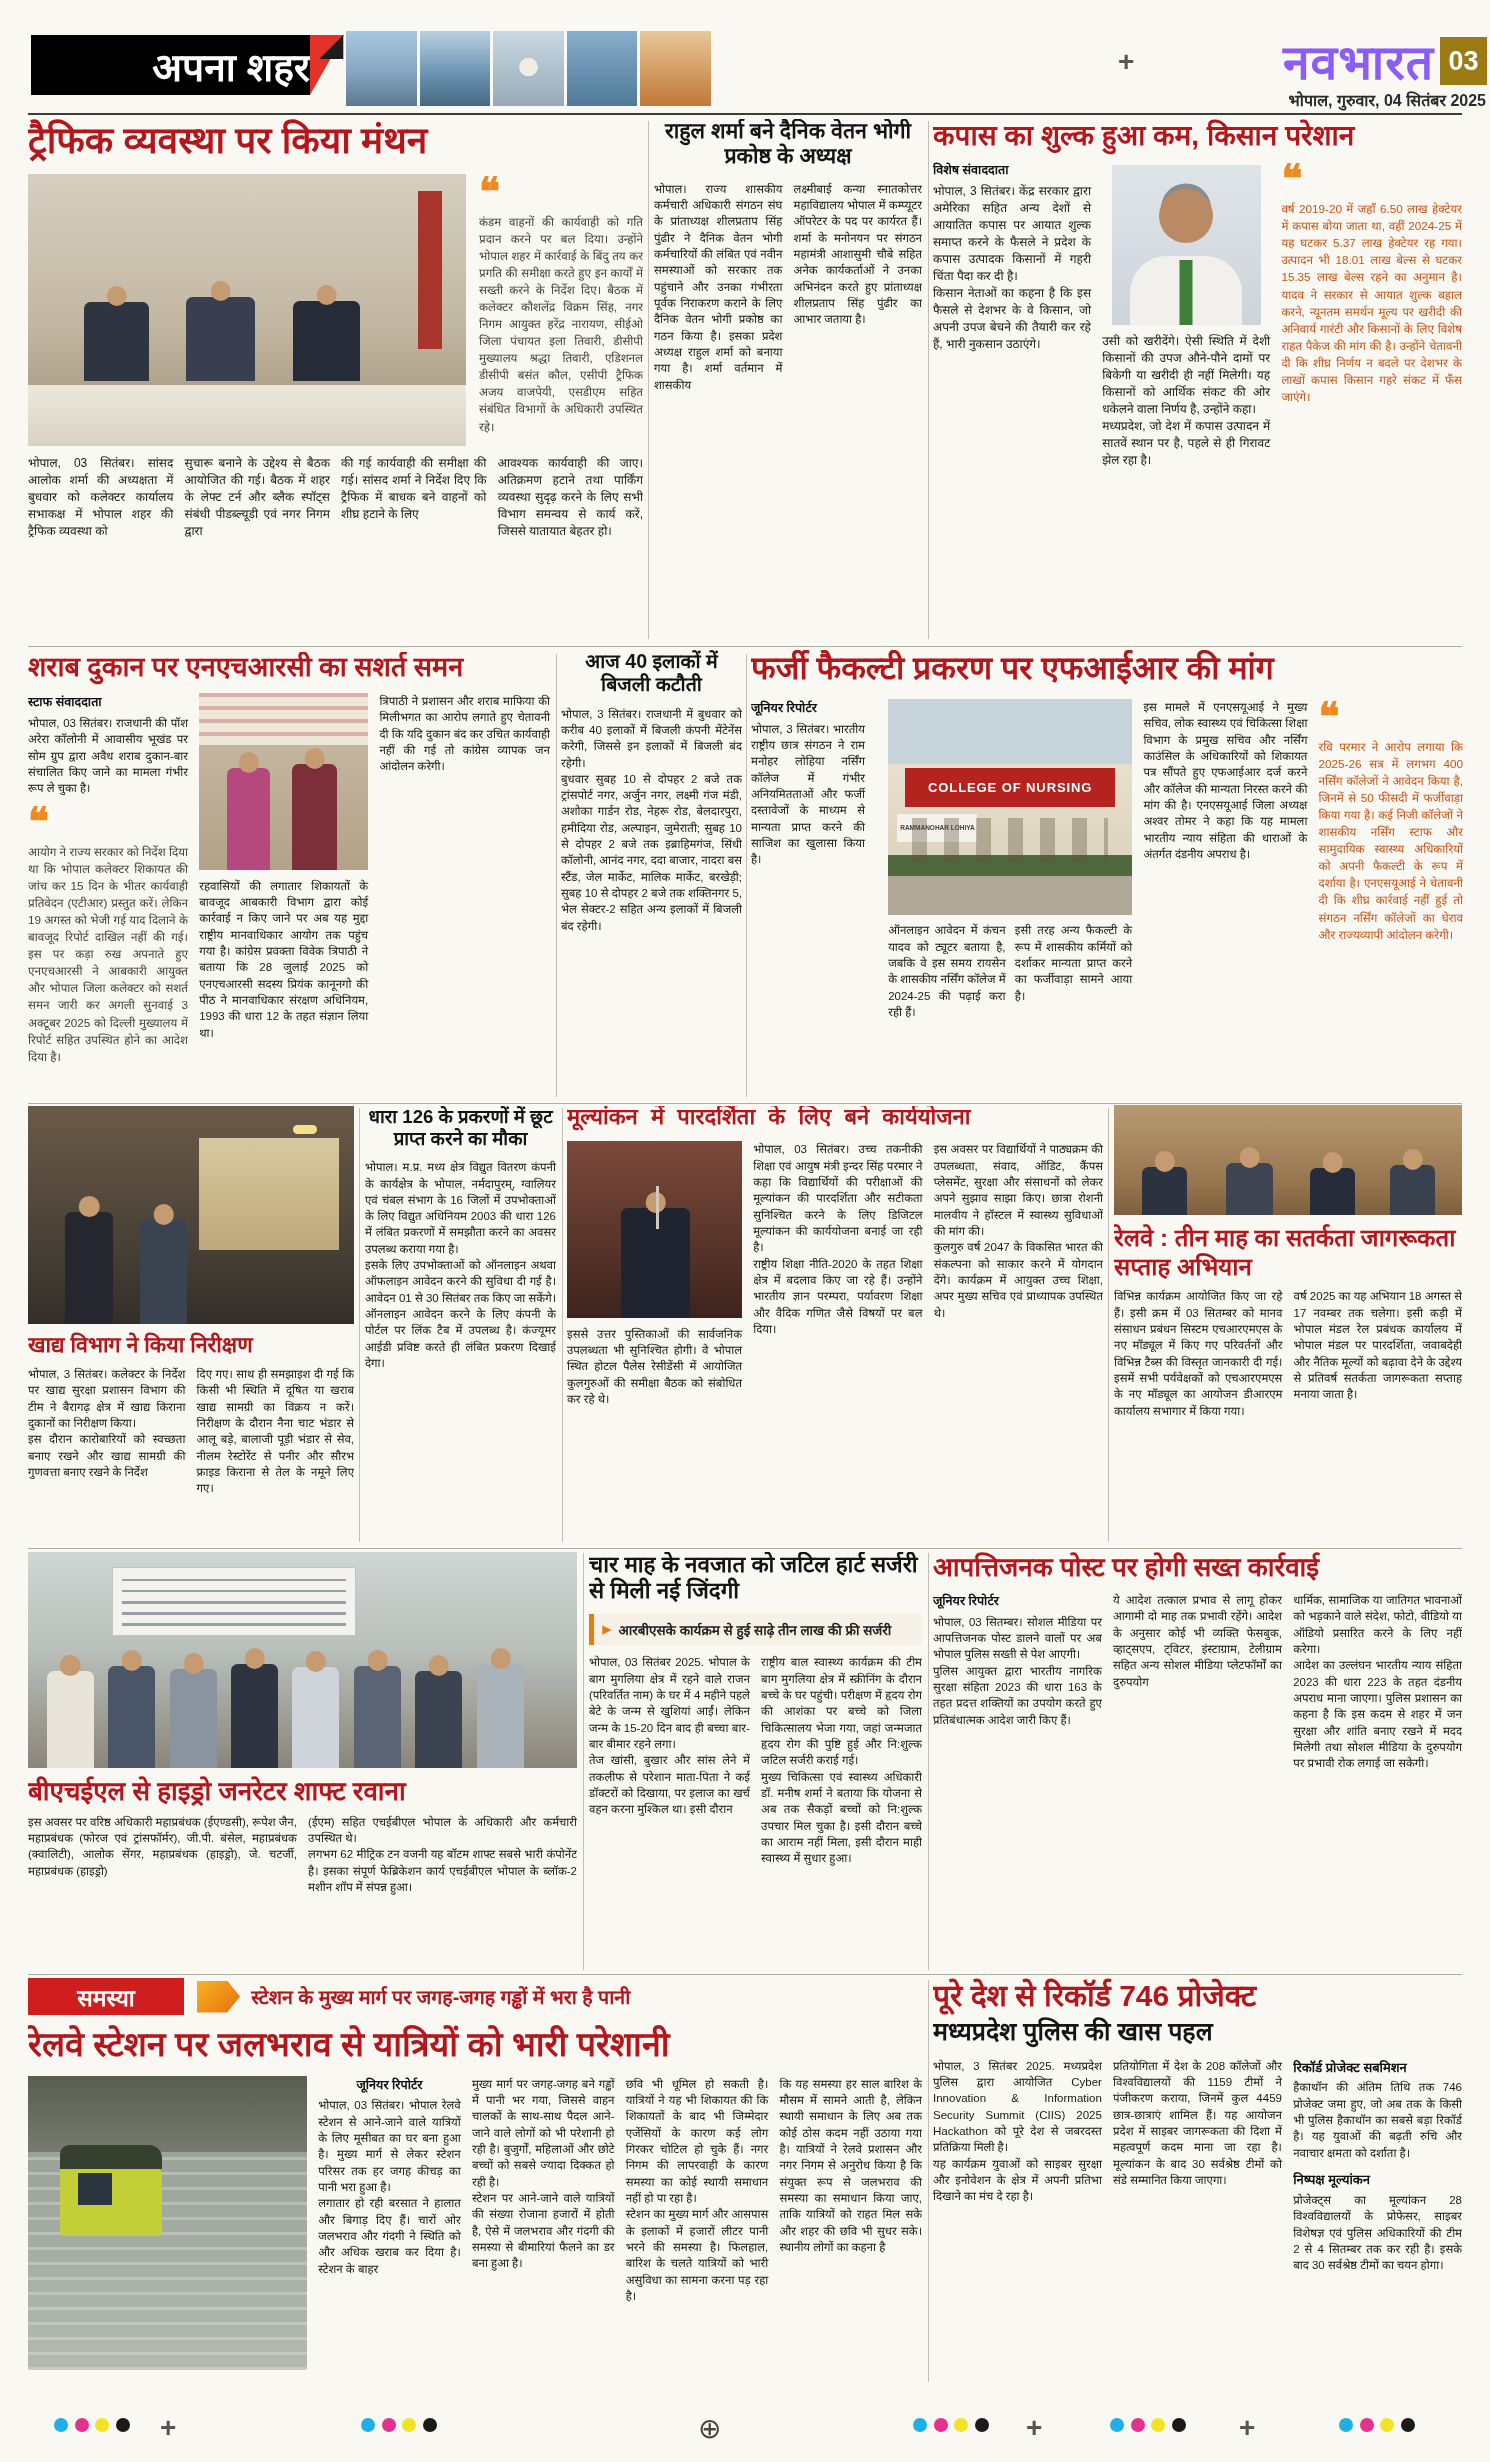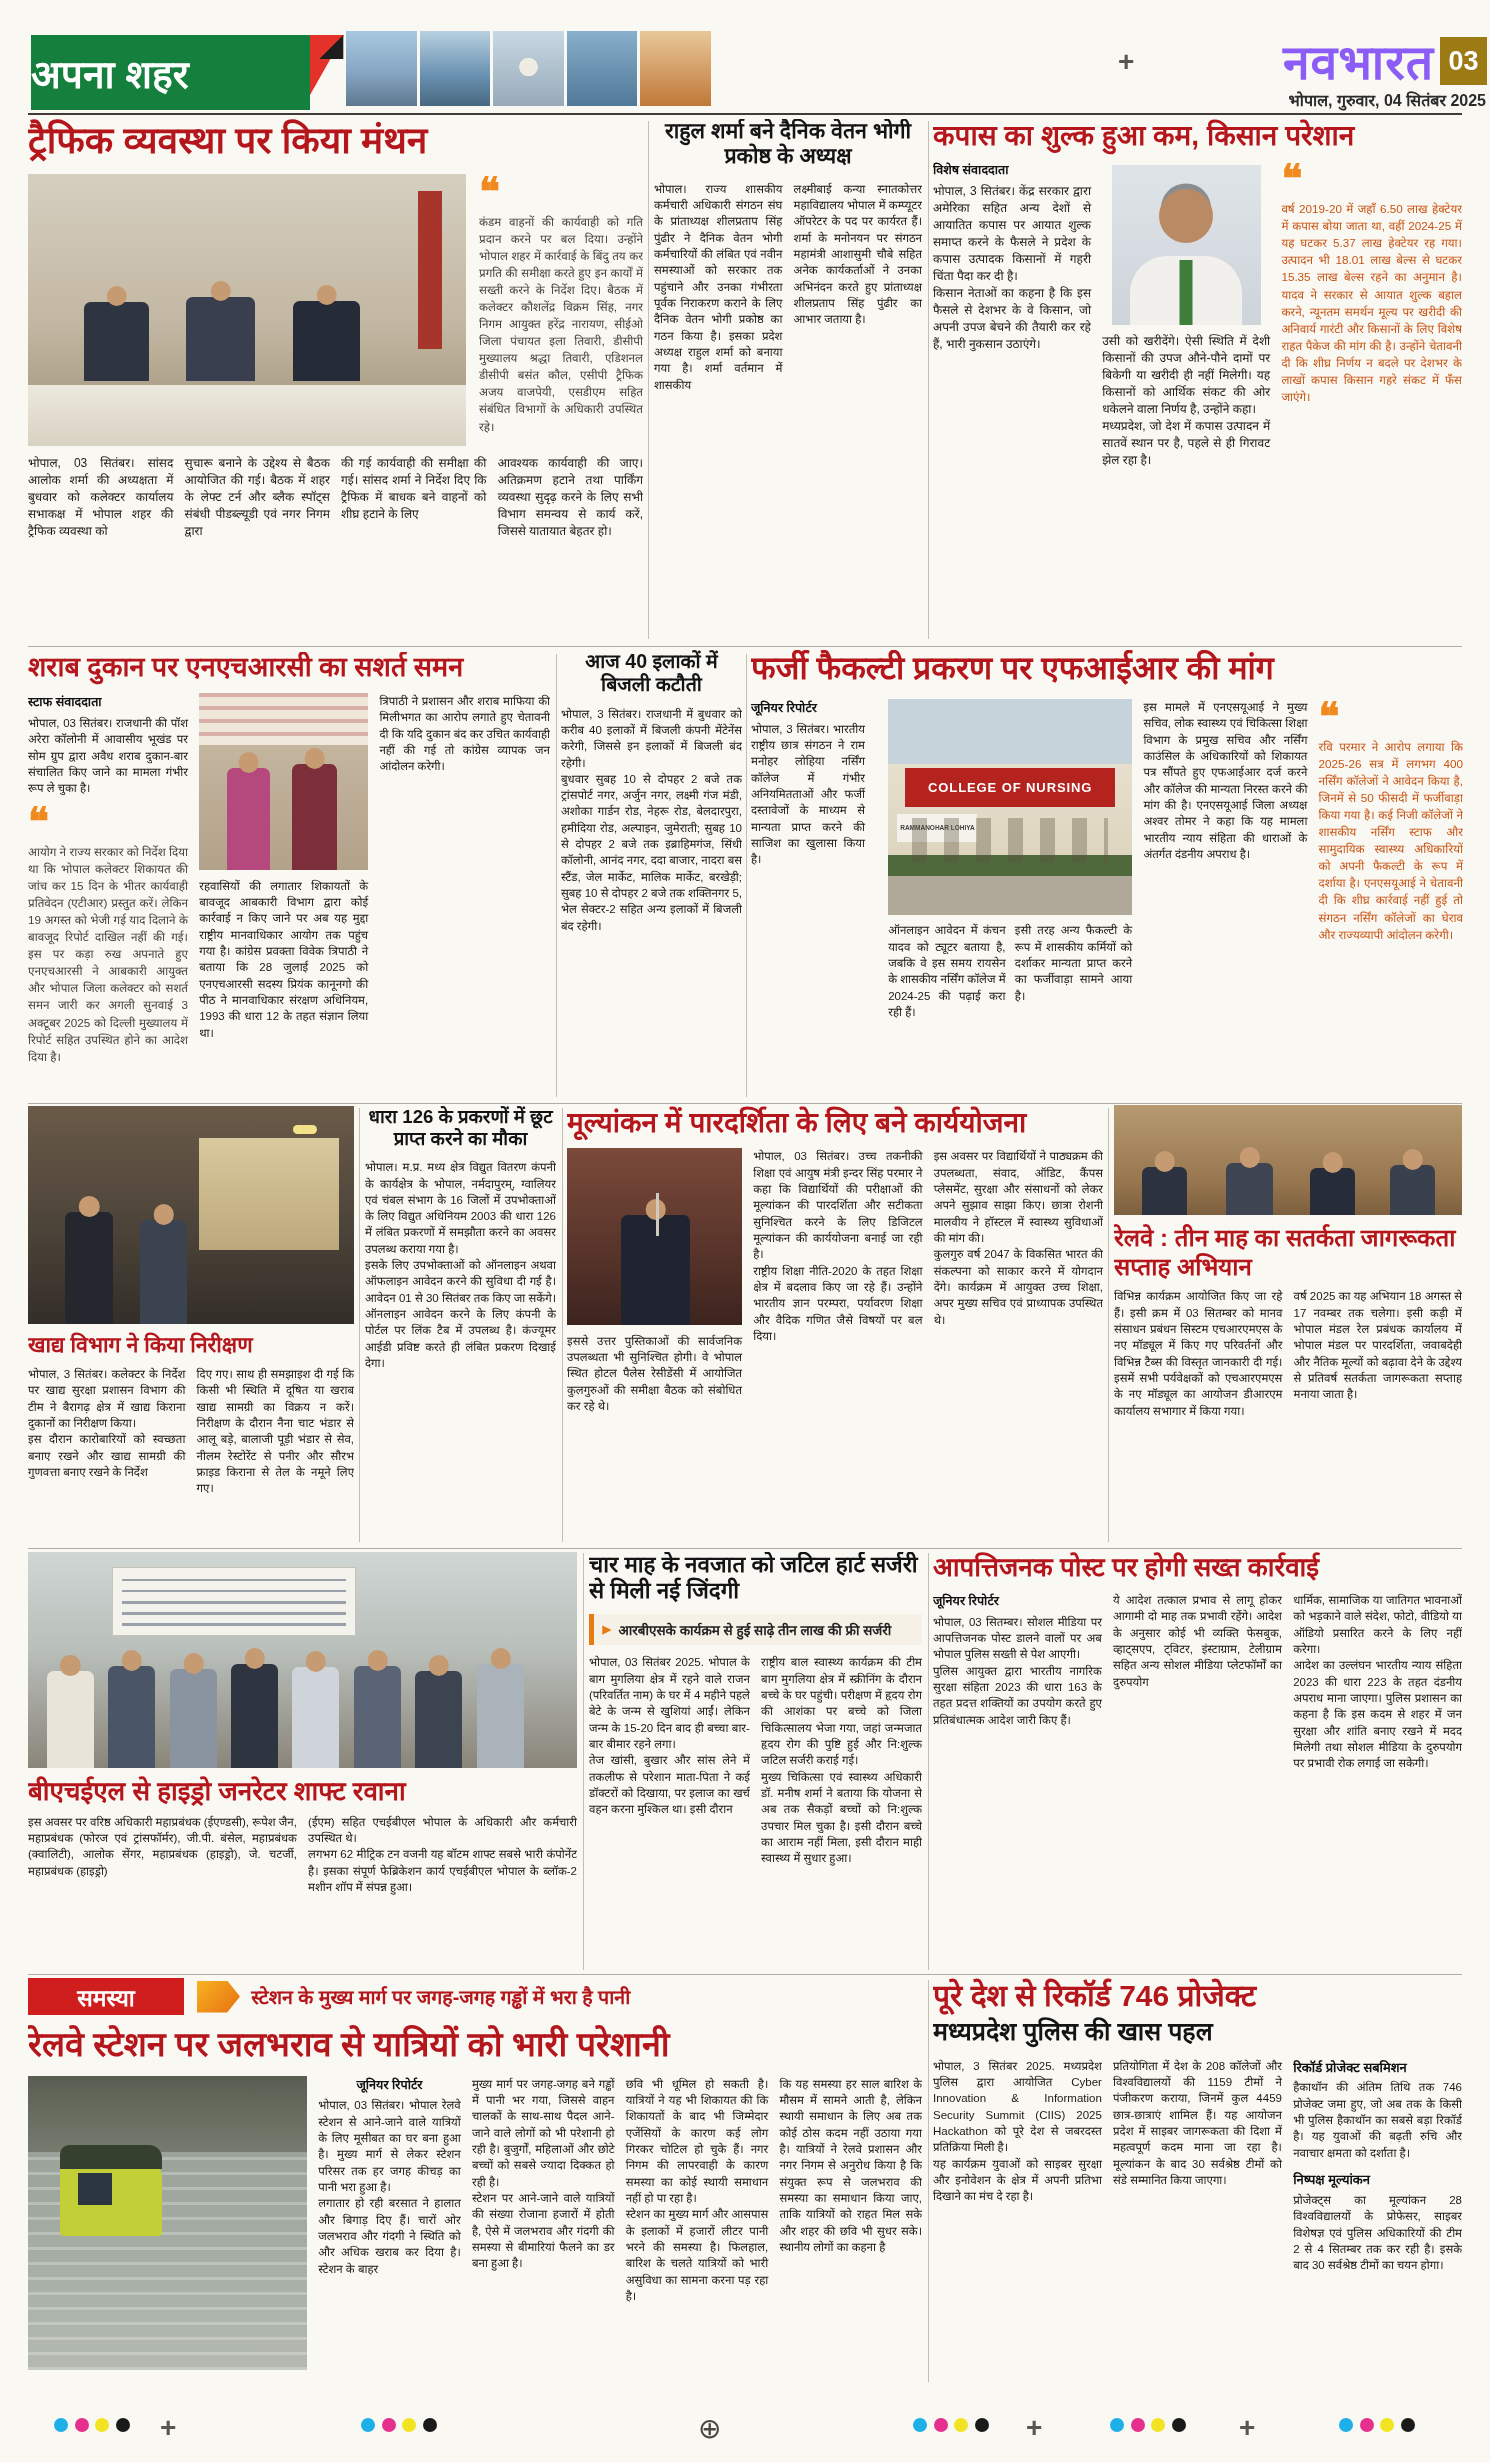"अपना शहर" div.abs { background: #15803d -> #000000; height: 75px -> 60px; justify-content: flex-start -> flex-end }
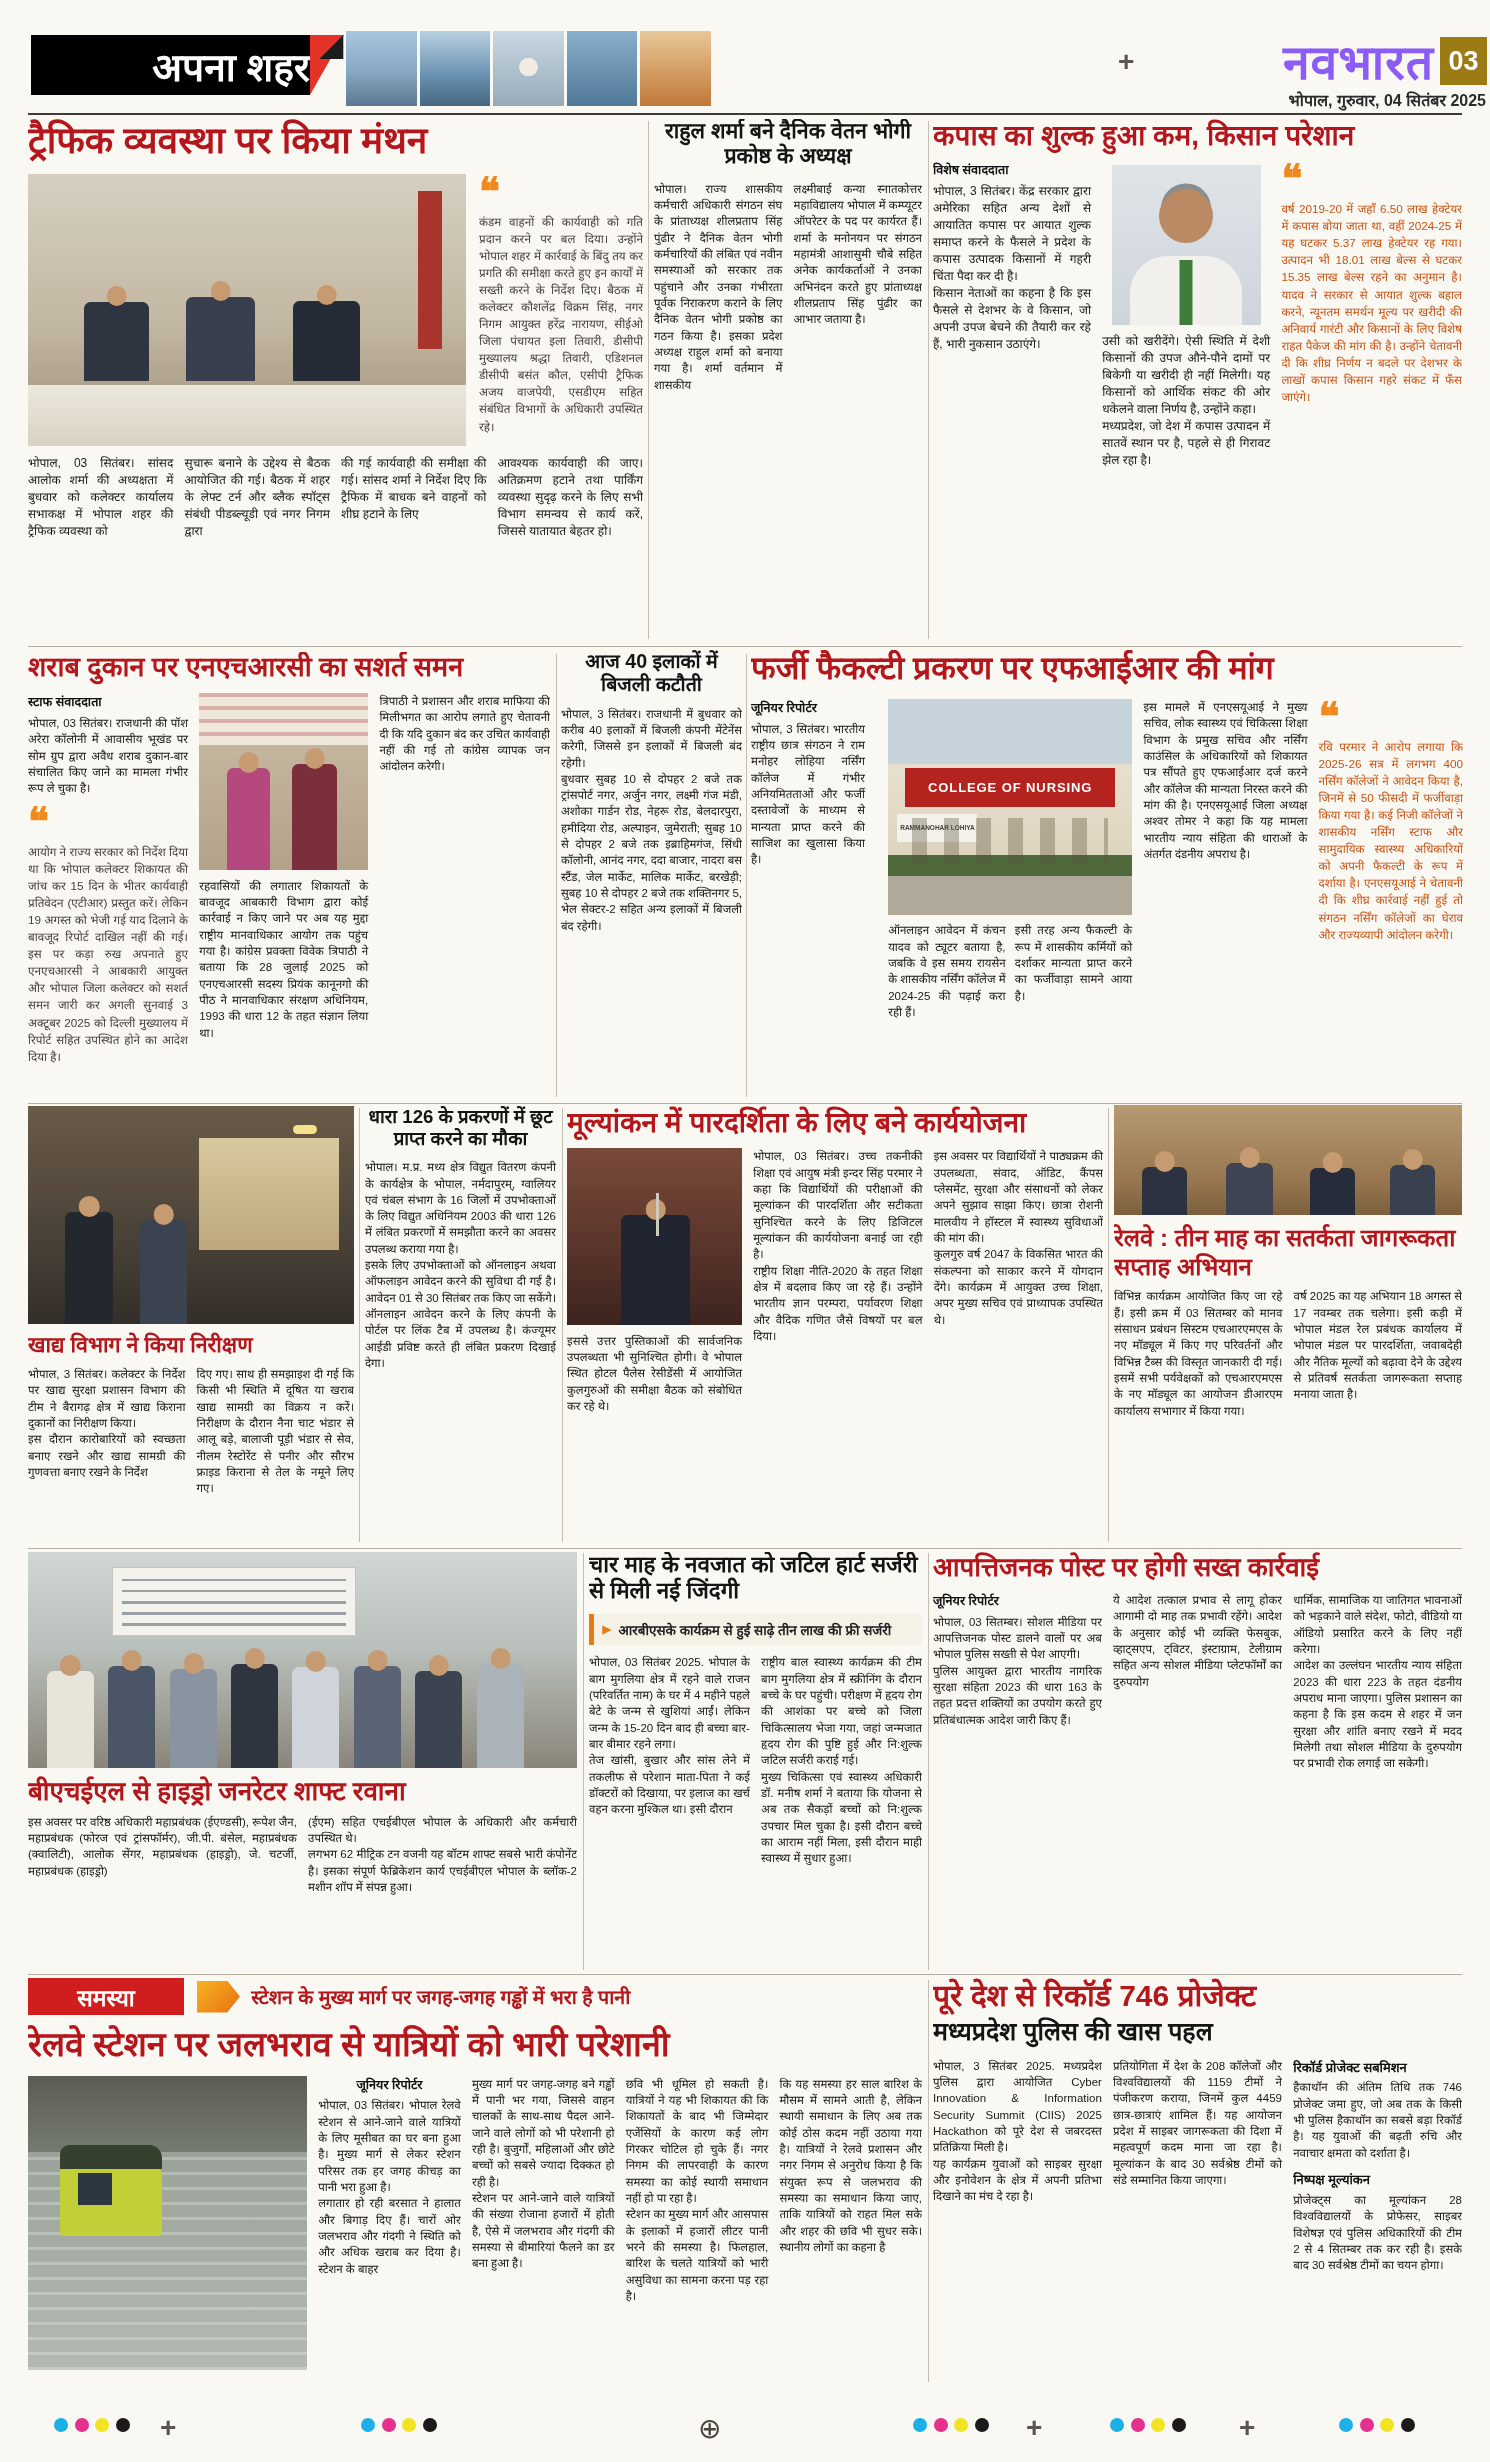"मूल्यांकन में पारदर्शिता के लिए" div.hl { font-family: none -> Liberation Mono, monospace; font-size: 28px -> 22px }
